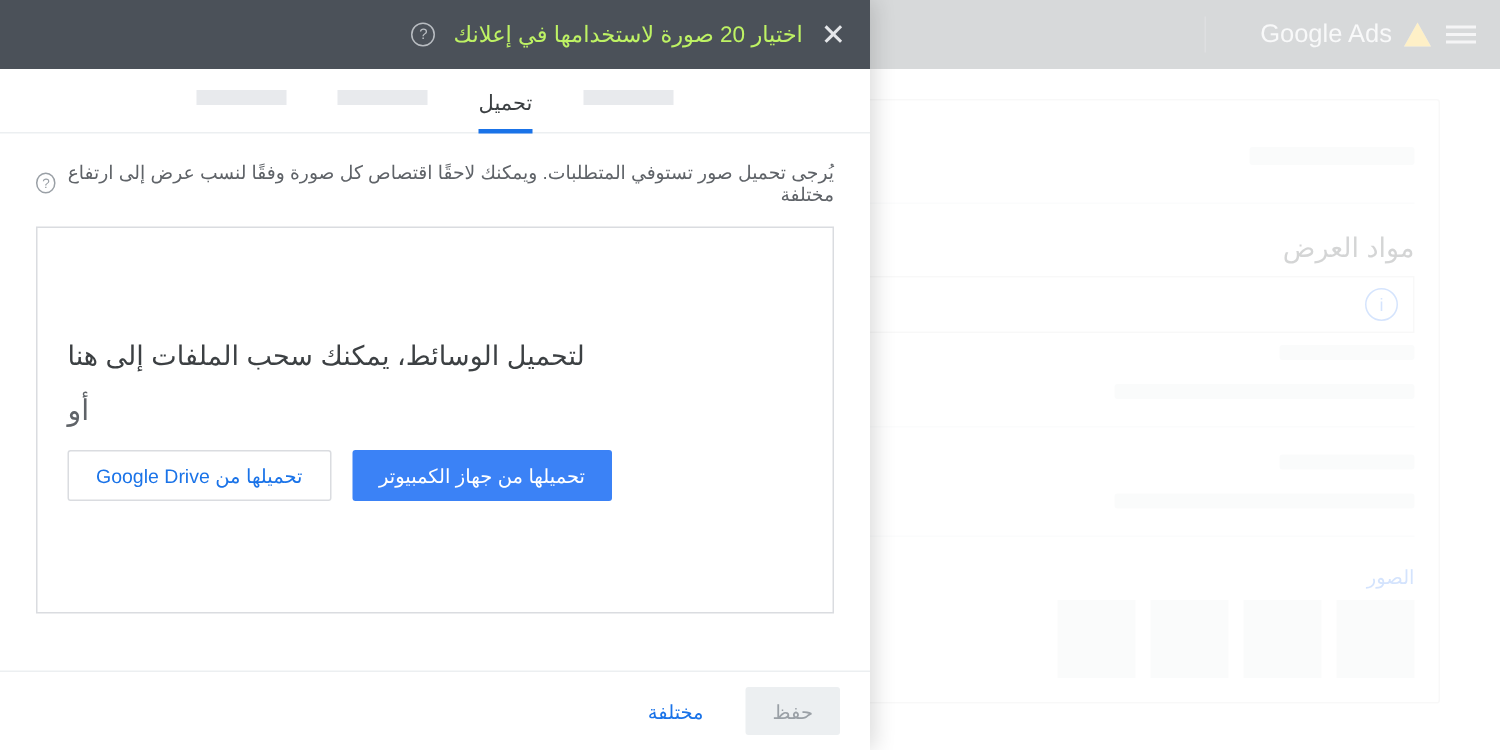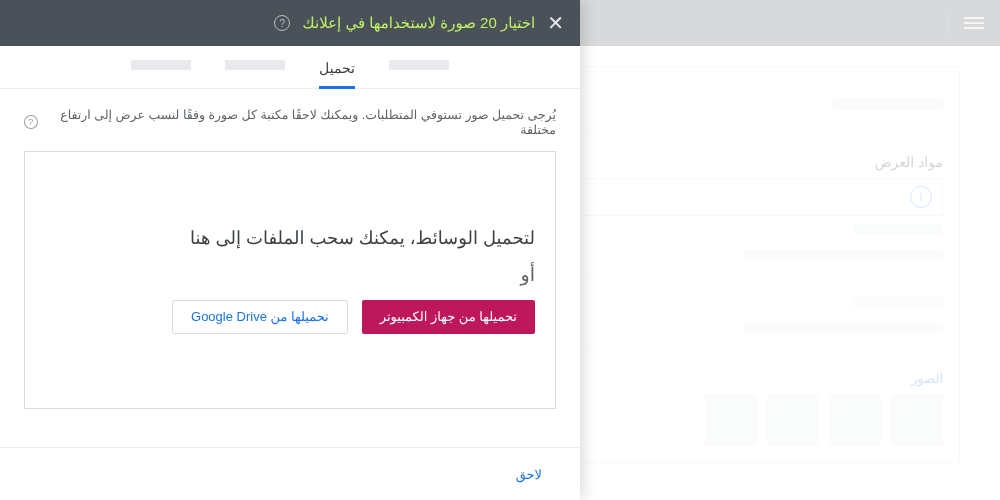"Google Ads" div.logo-wrap { html: none -> <div> <div></div> <span>Google Ads</span> </div> }
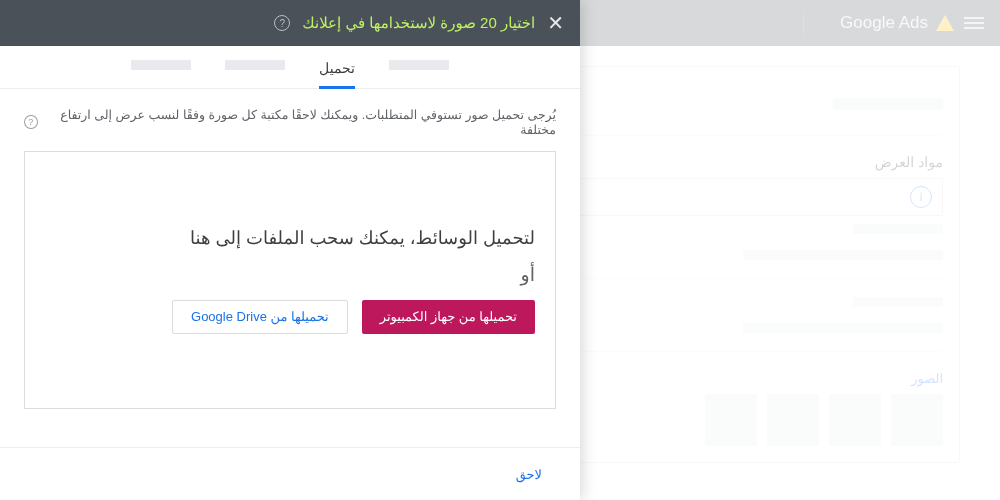"يُرجى تحميل صور تستوفي المتطلبات." span { text: مكتبة -> اقتصاص }
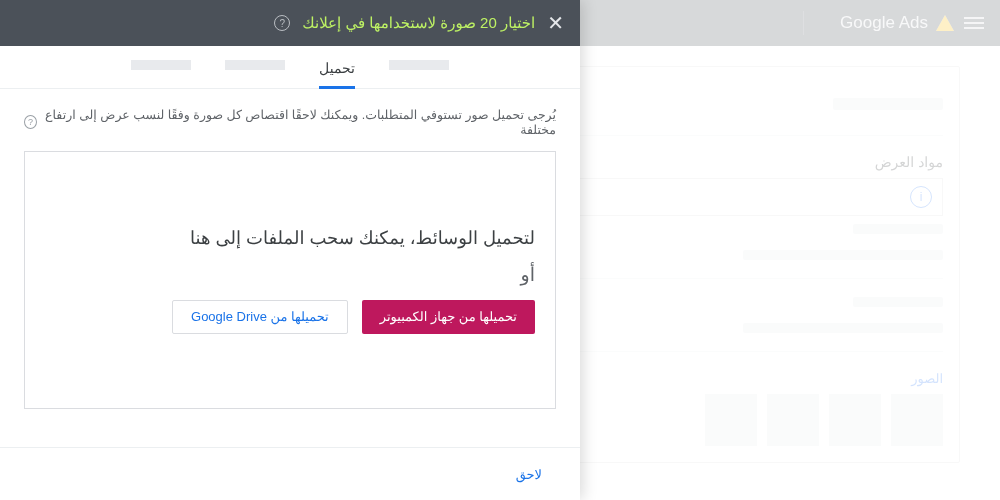"مواد العرض" div { font-size: 14px -> 18px }
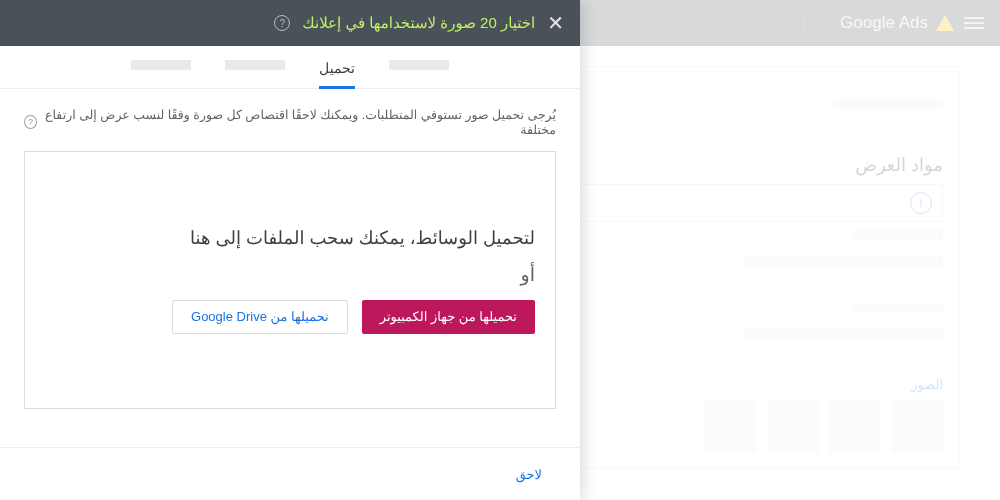"لتحميل الوسائط، يمكنك سحب الملفات" .dropzone { align-items: flex-start -> flex-end }
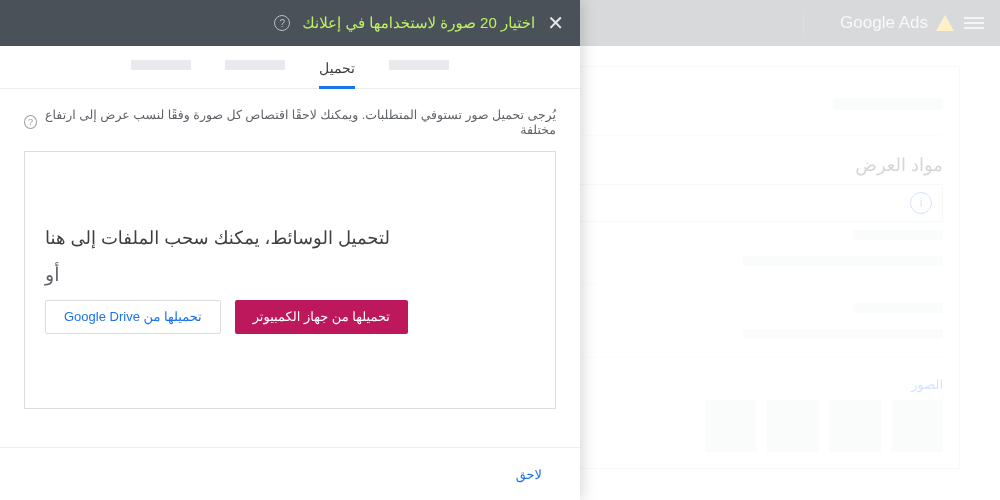"تحميلها من جهاز الكمبيوتر" .btn-primary { background: #be185d -> #3b82f6 }
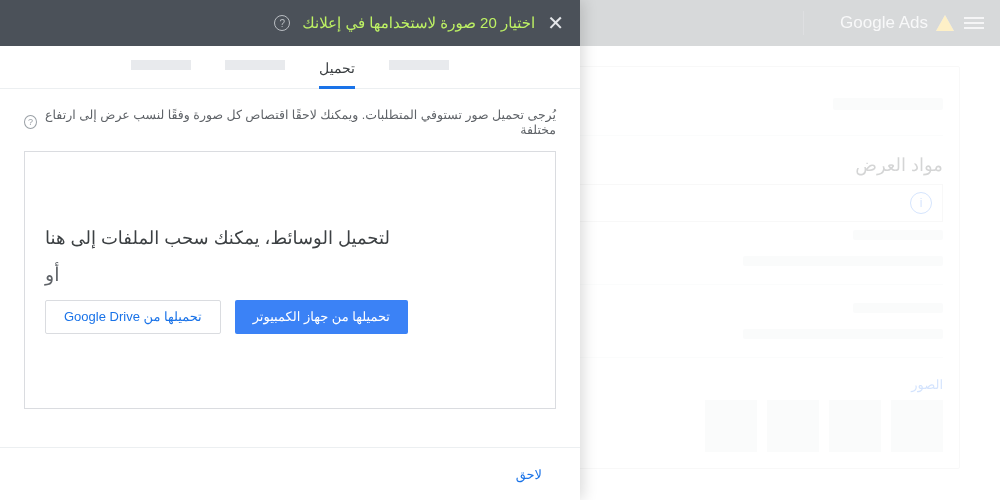"لاحق" button.fbtn { text: لاحق -> مختلفة }
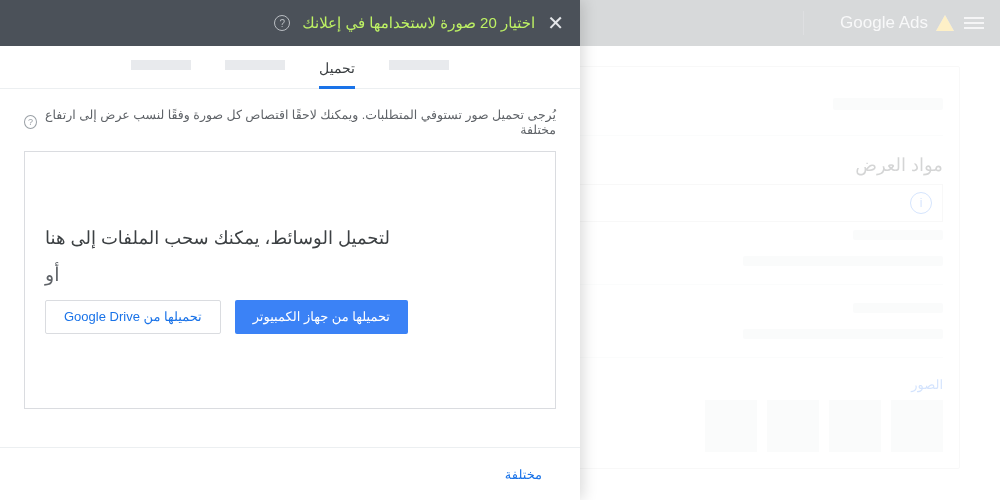"حفظ" button.fbtn { html: none -> <button>حفظ</button> }
